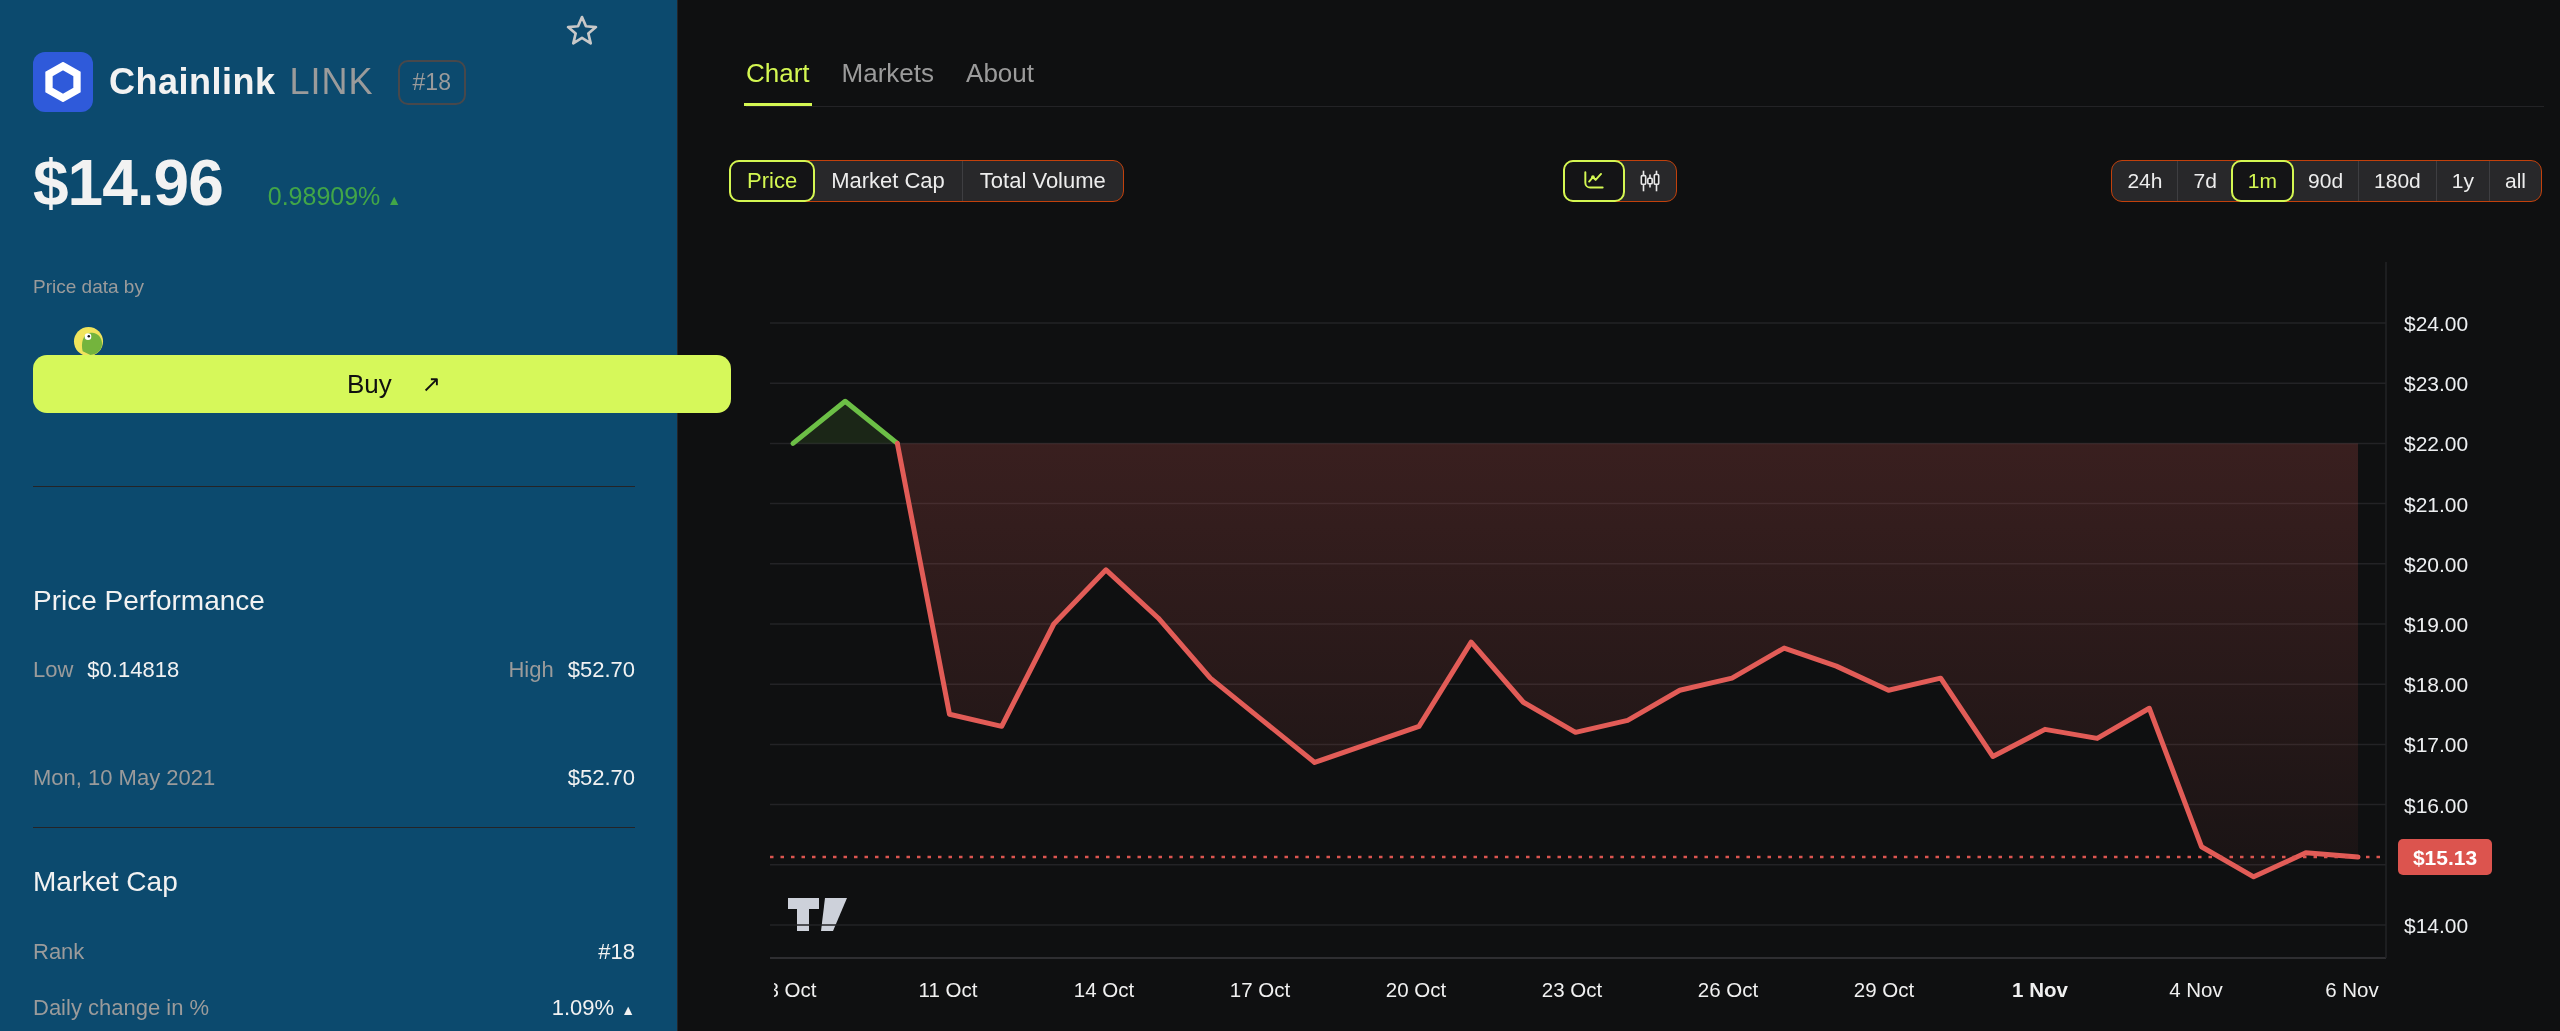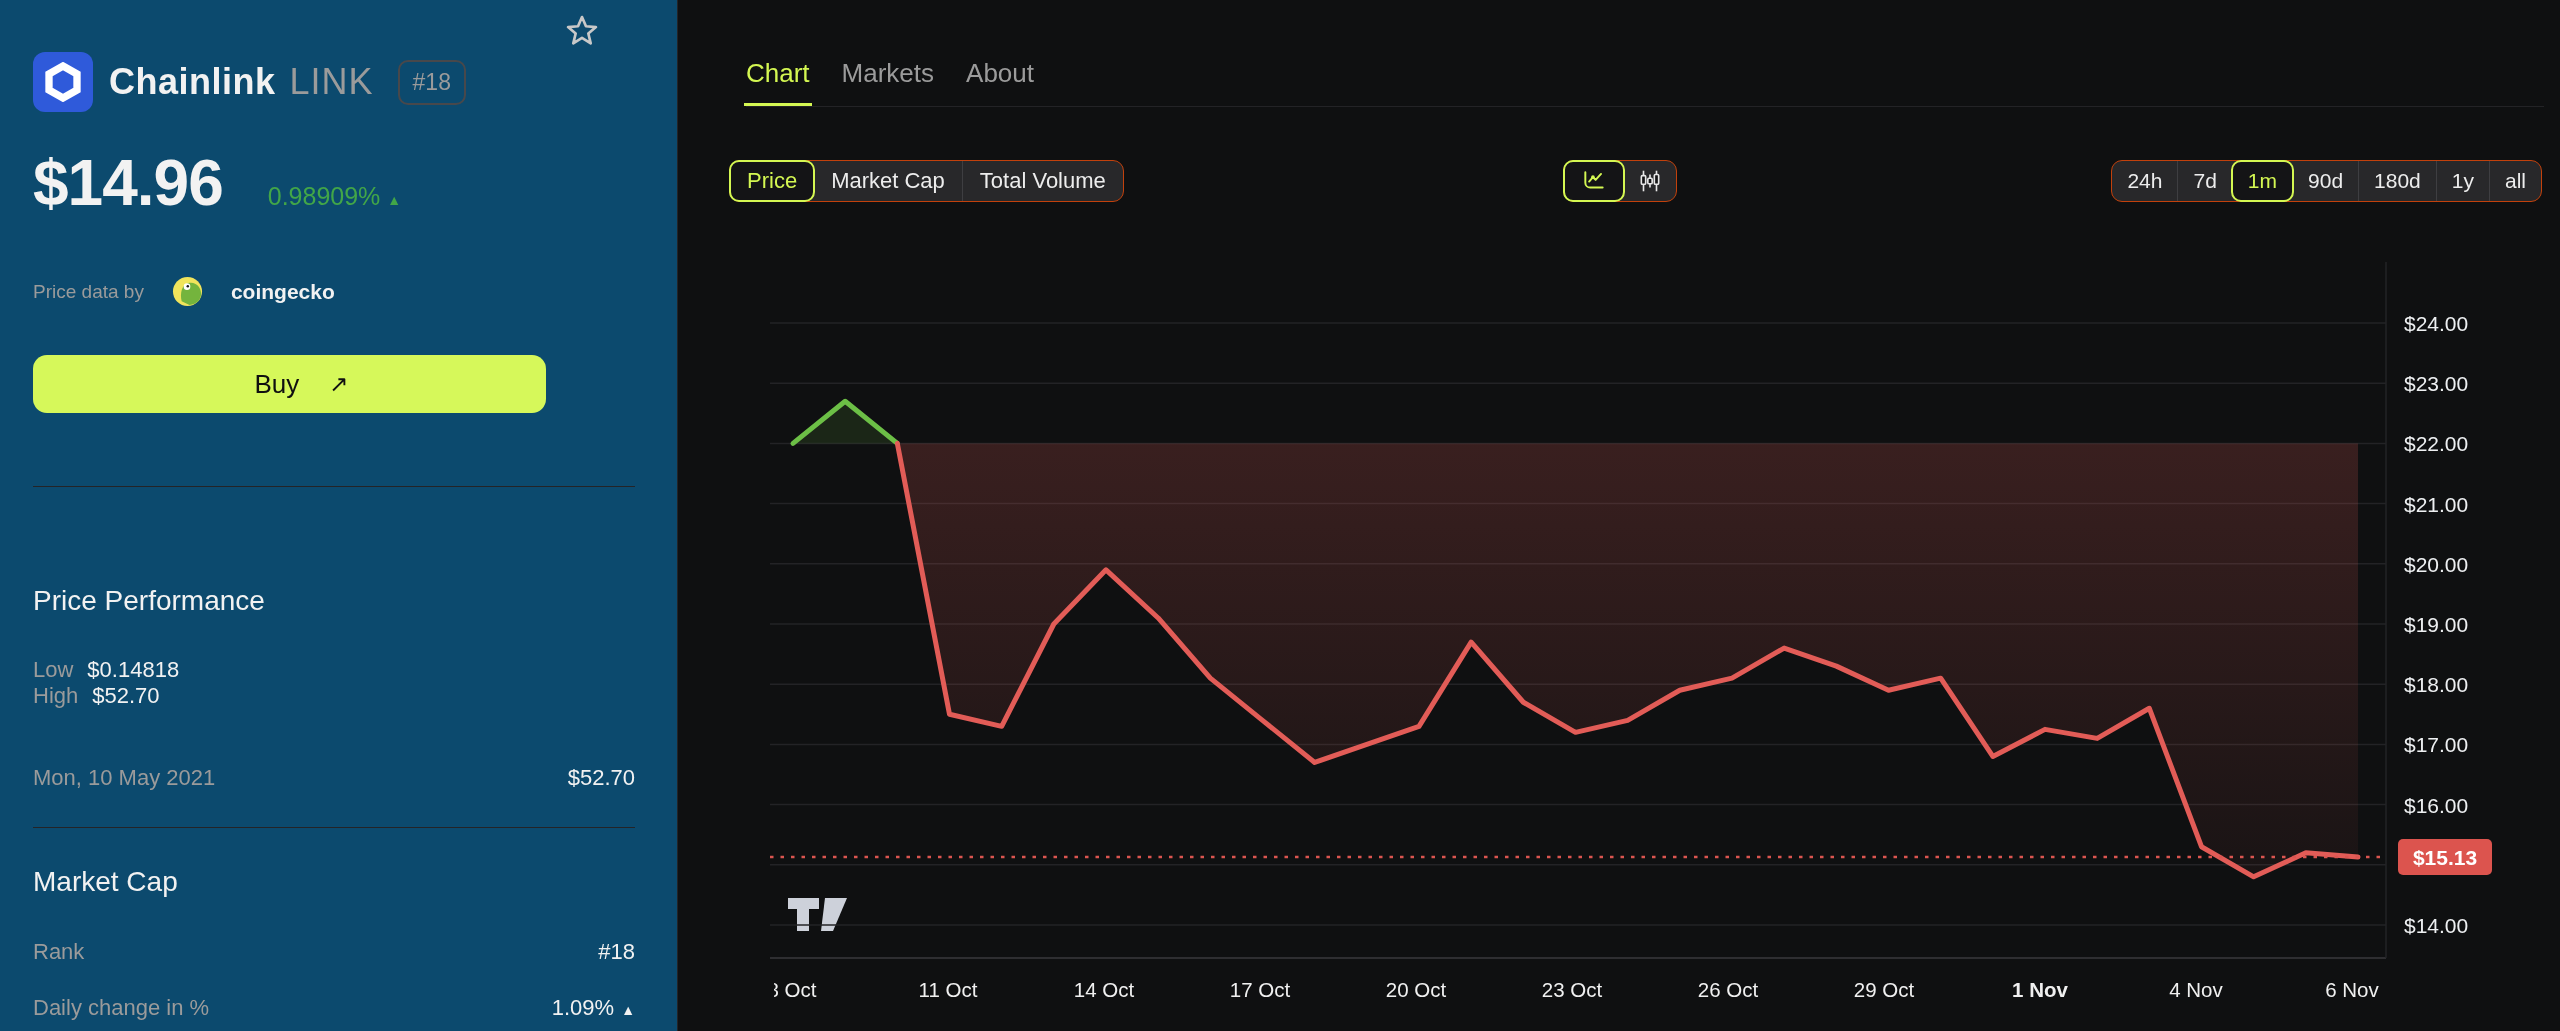"Price data by" .attribution { flex-direction: none -> column }
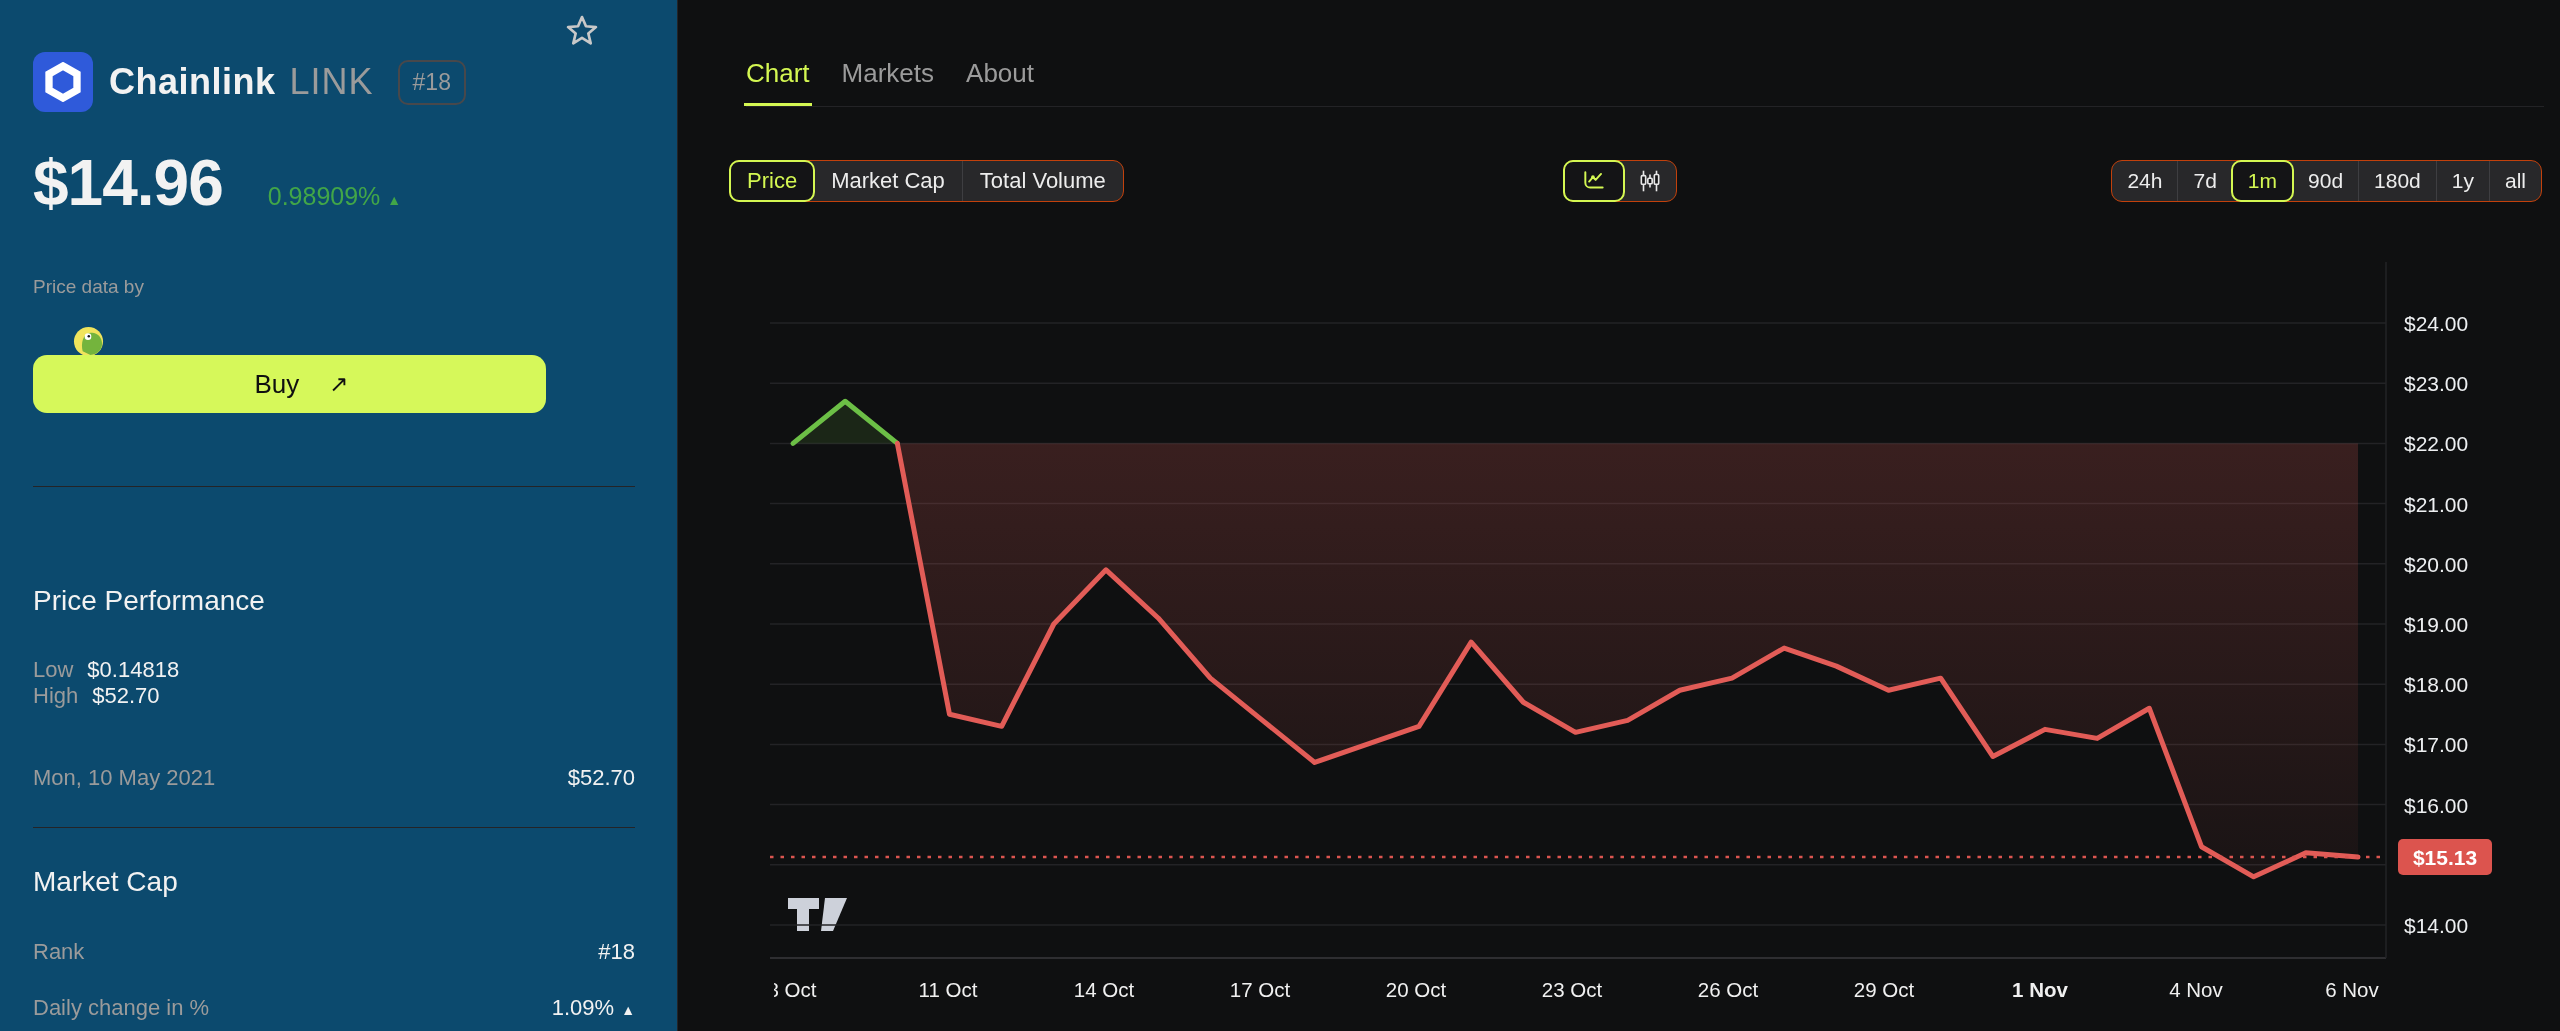"Buy" .buy-btn { width: 513px -> 698px }
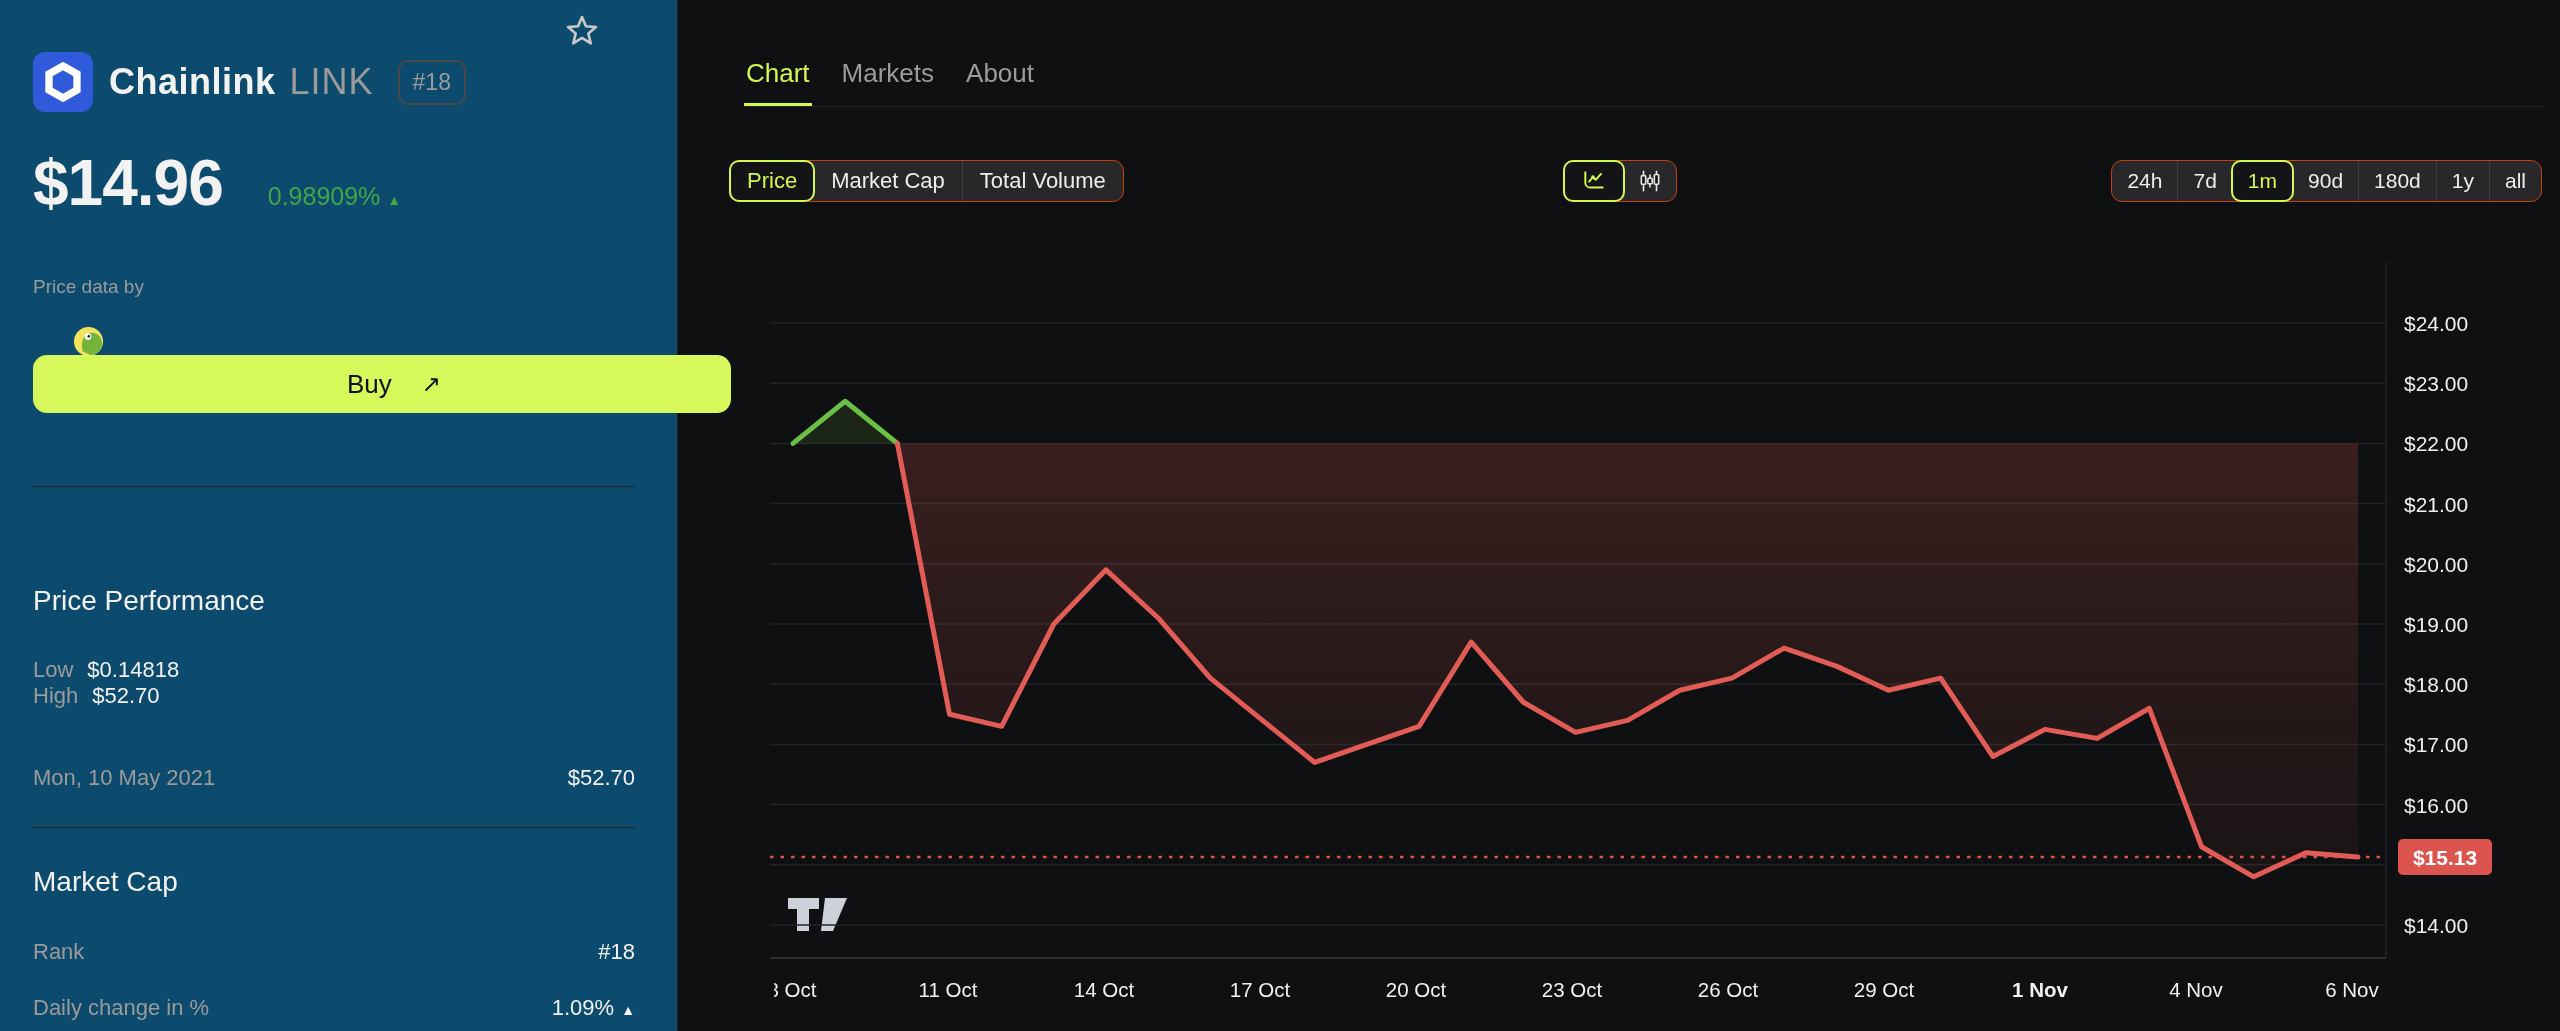"Low" .row-lowhigh { flex-direction: column -> none }
